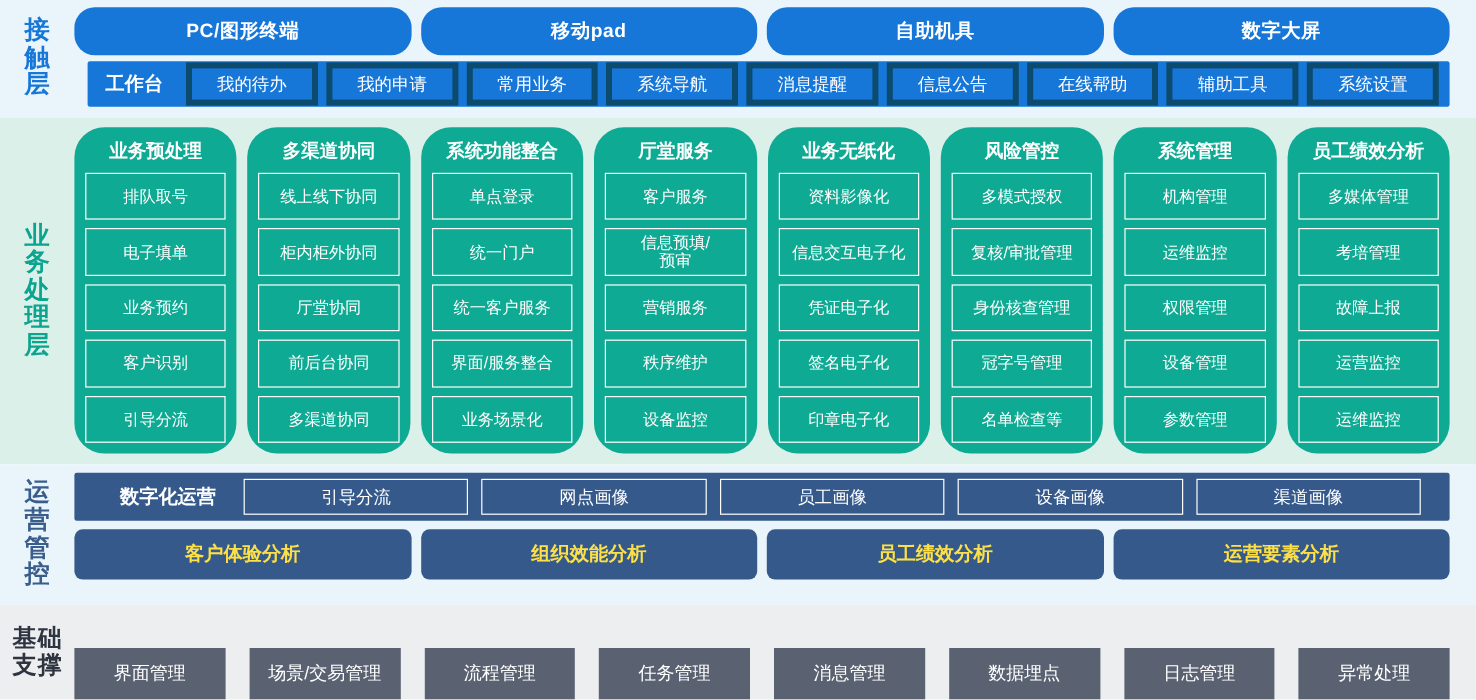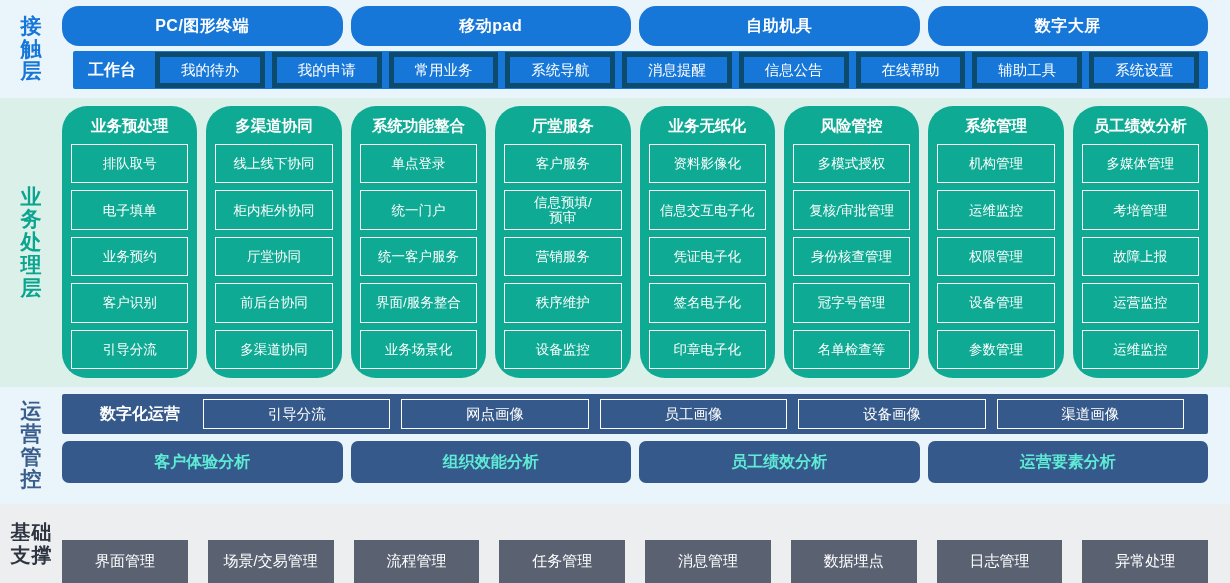"客户体验分析" .ops-pill { color: #5eead4 -> #fde047 }
